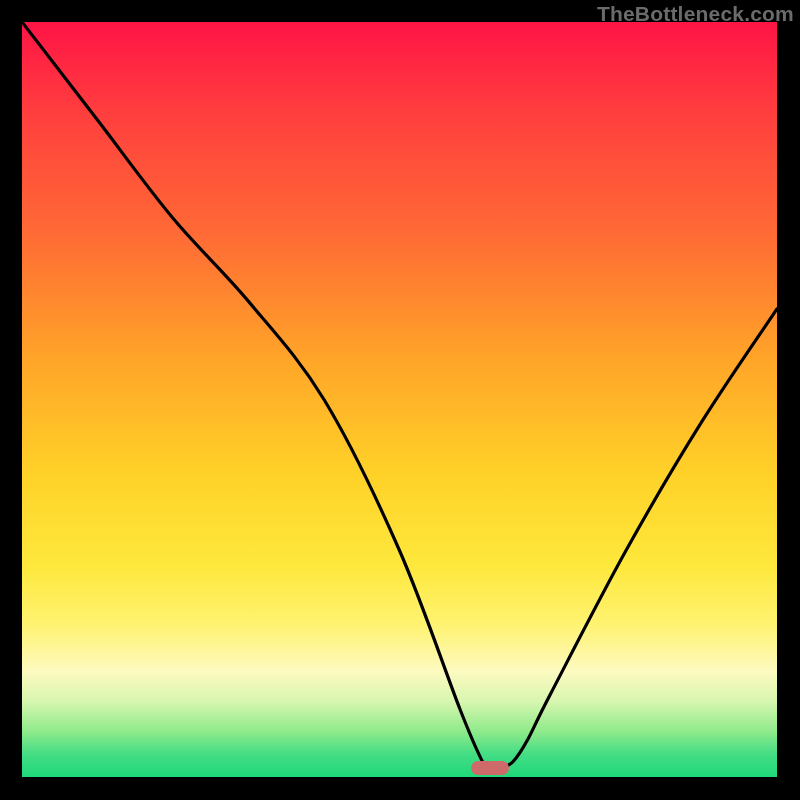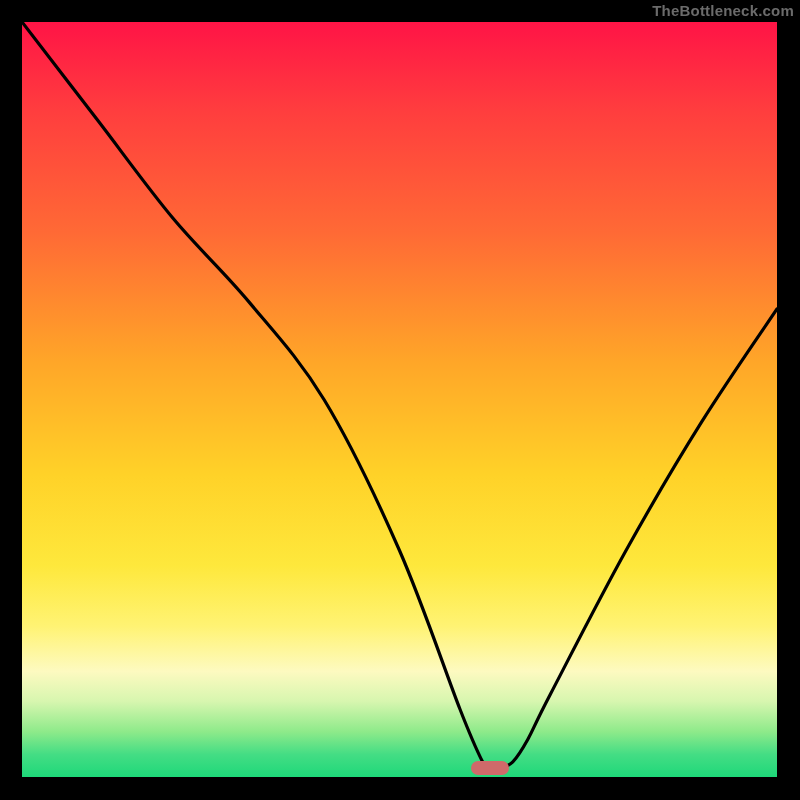"TheBottleneck.com" .watermark { font-size: 15px -> 21px }
